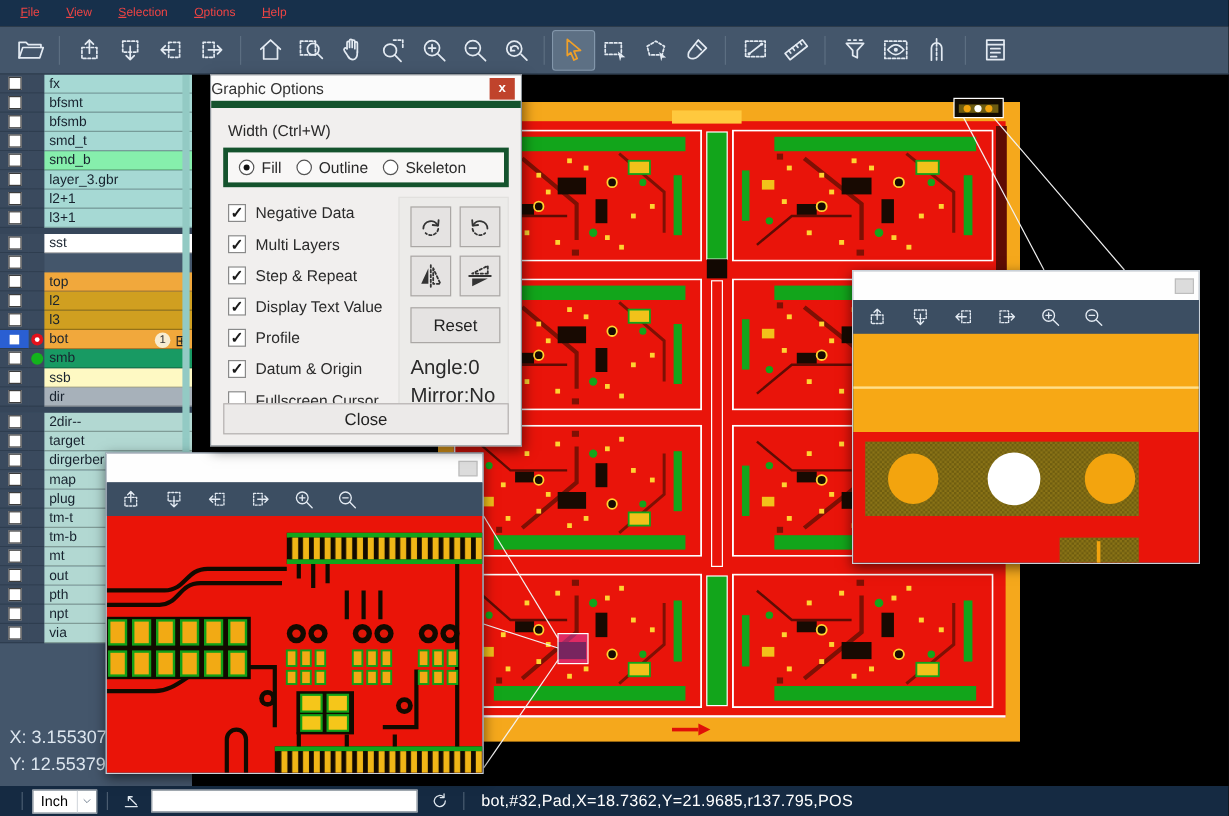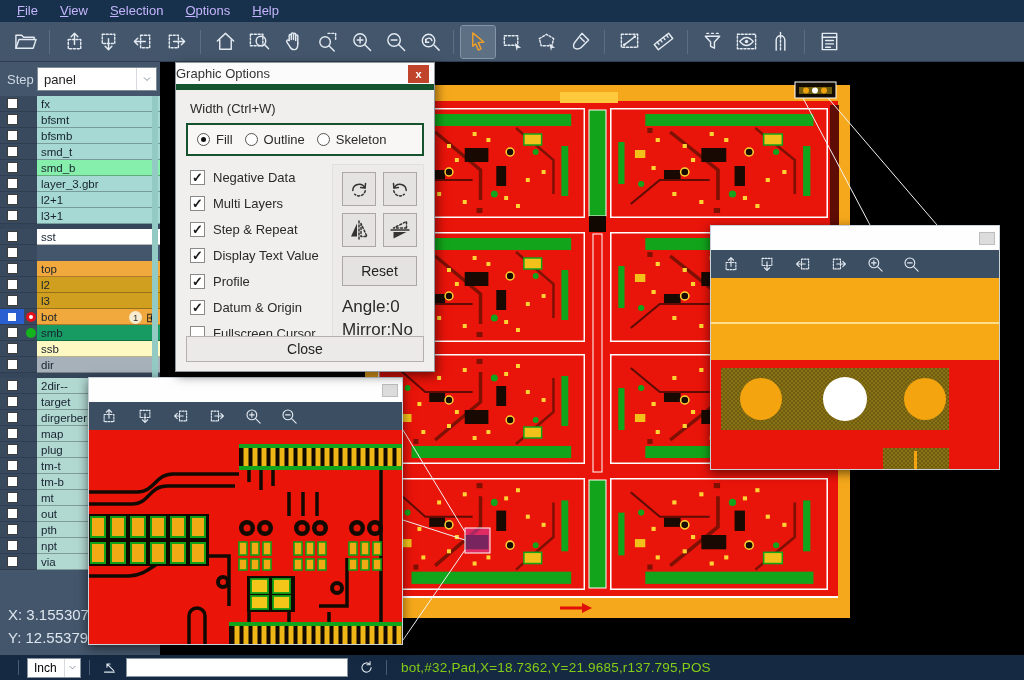"File" .menu-item { color: #c4b5fd -> #ef4444; font-size: 13px -> 10px }
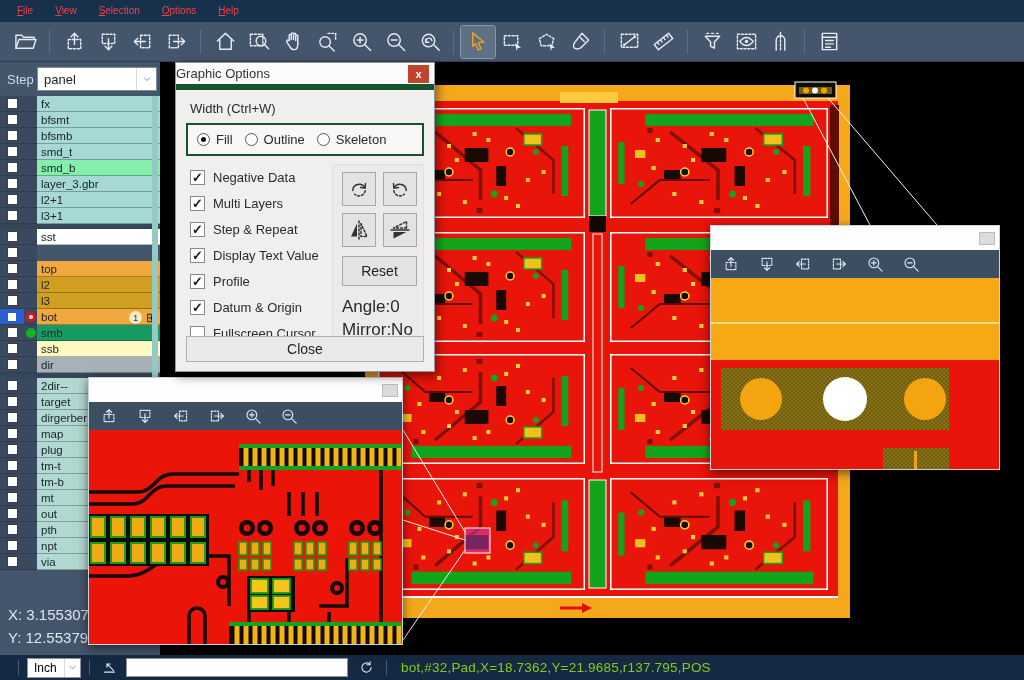"Step" div.step-row { html: <div> <span>Step</span> <div> <span>panel</span> <span> <svg> <path></path> </svg> </span> </div> </div> -> none }
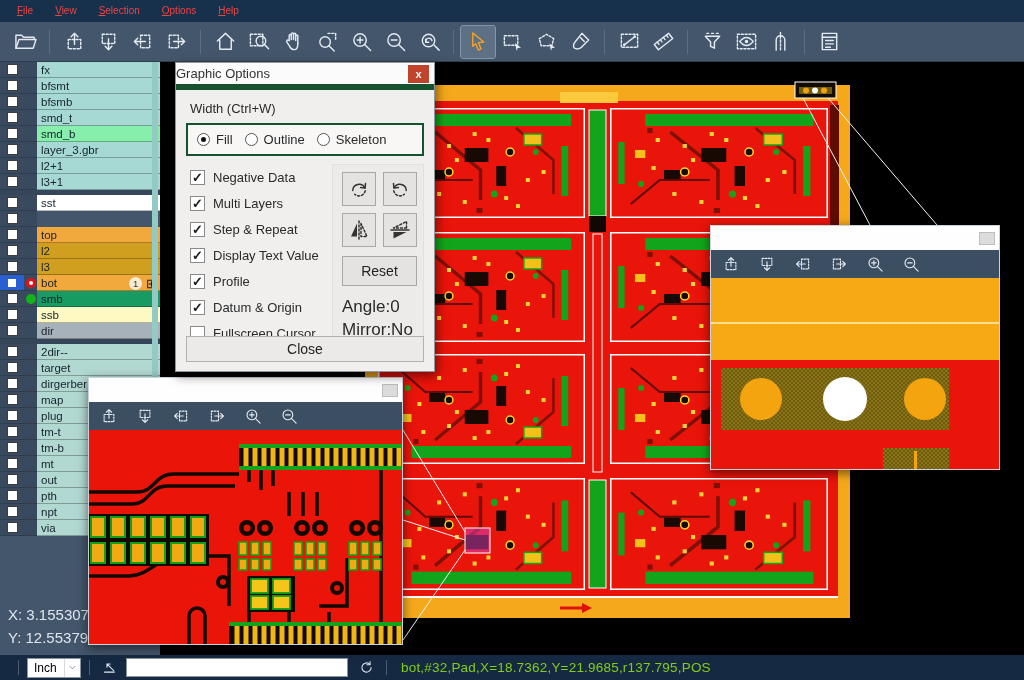"Fill" .radio-box { border: 2px solid #14532d -> 4px solid #14532d }
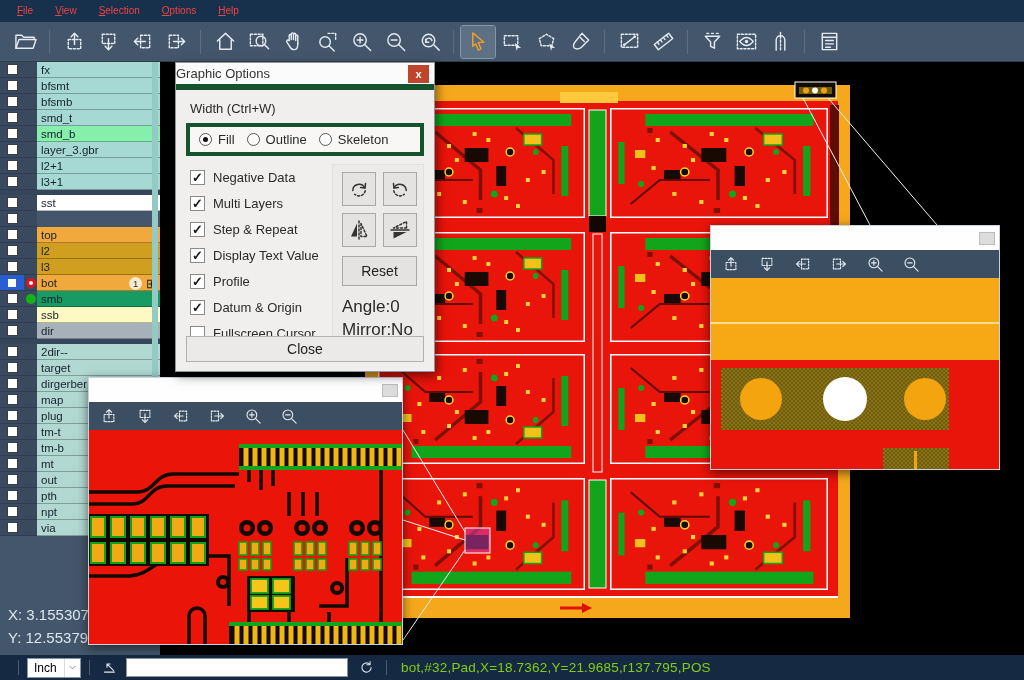"bot,#32,Pad,X=18.7362,Y=21.9685,r137.795" .sb-info { color: #84cc16 -> #ffffff }
